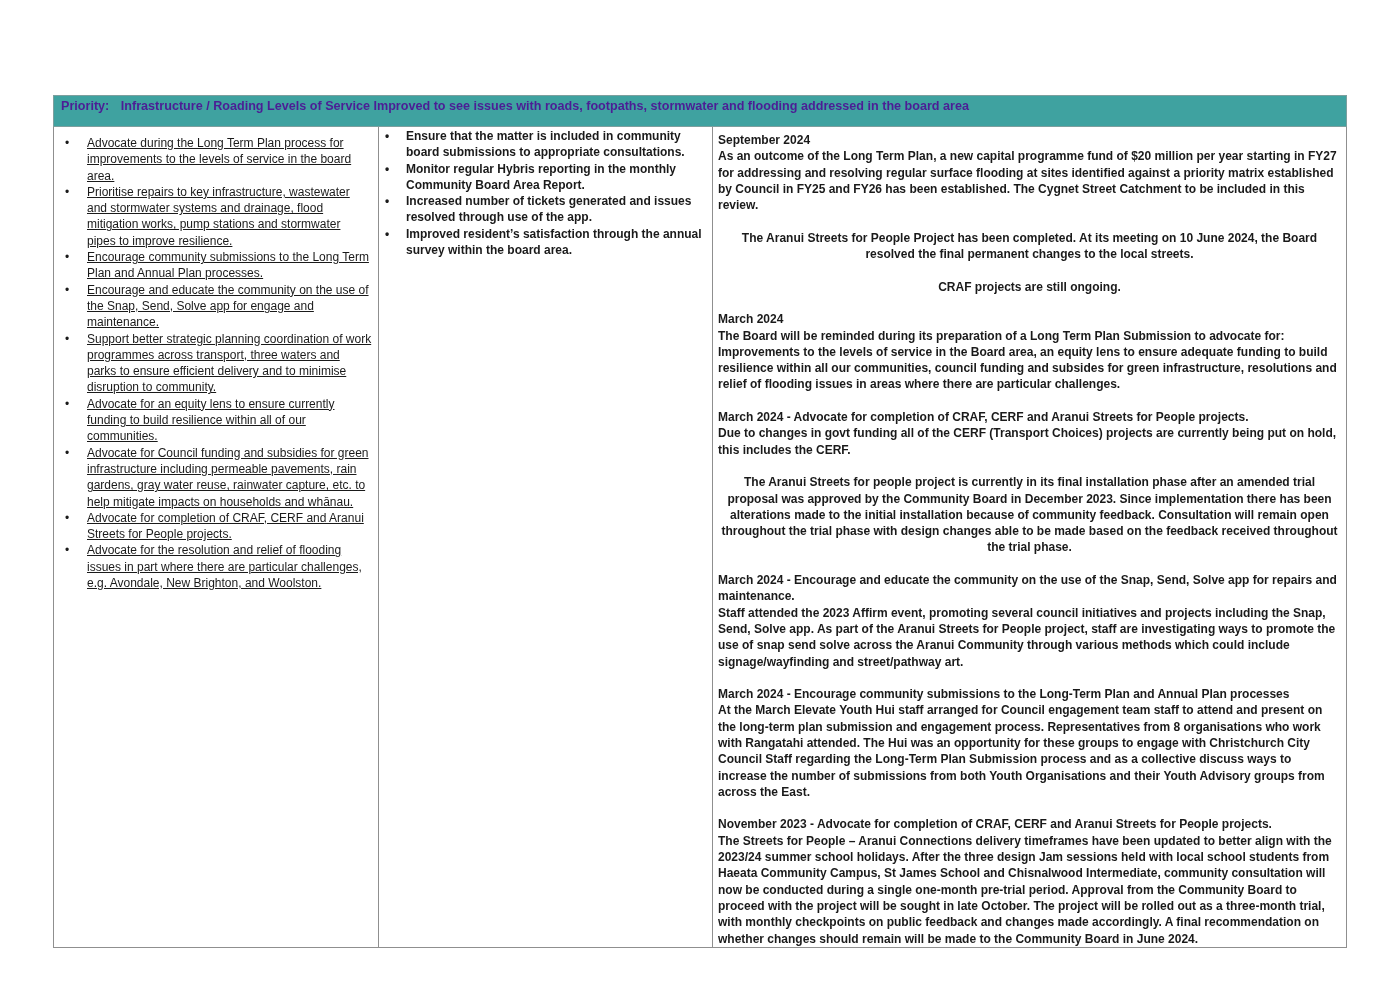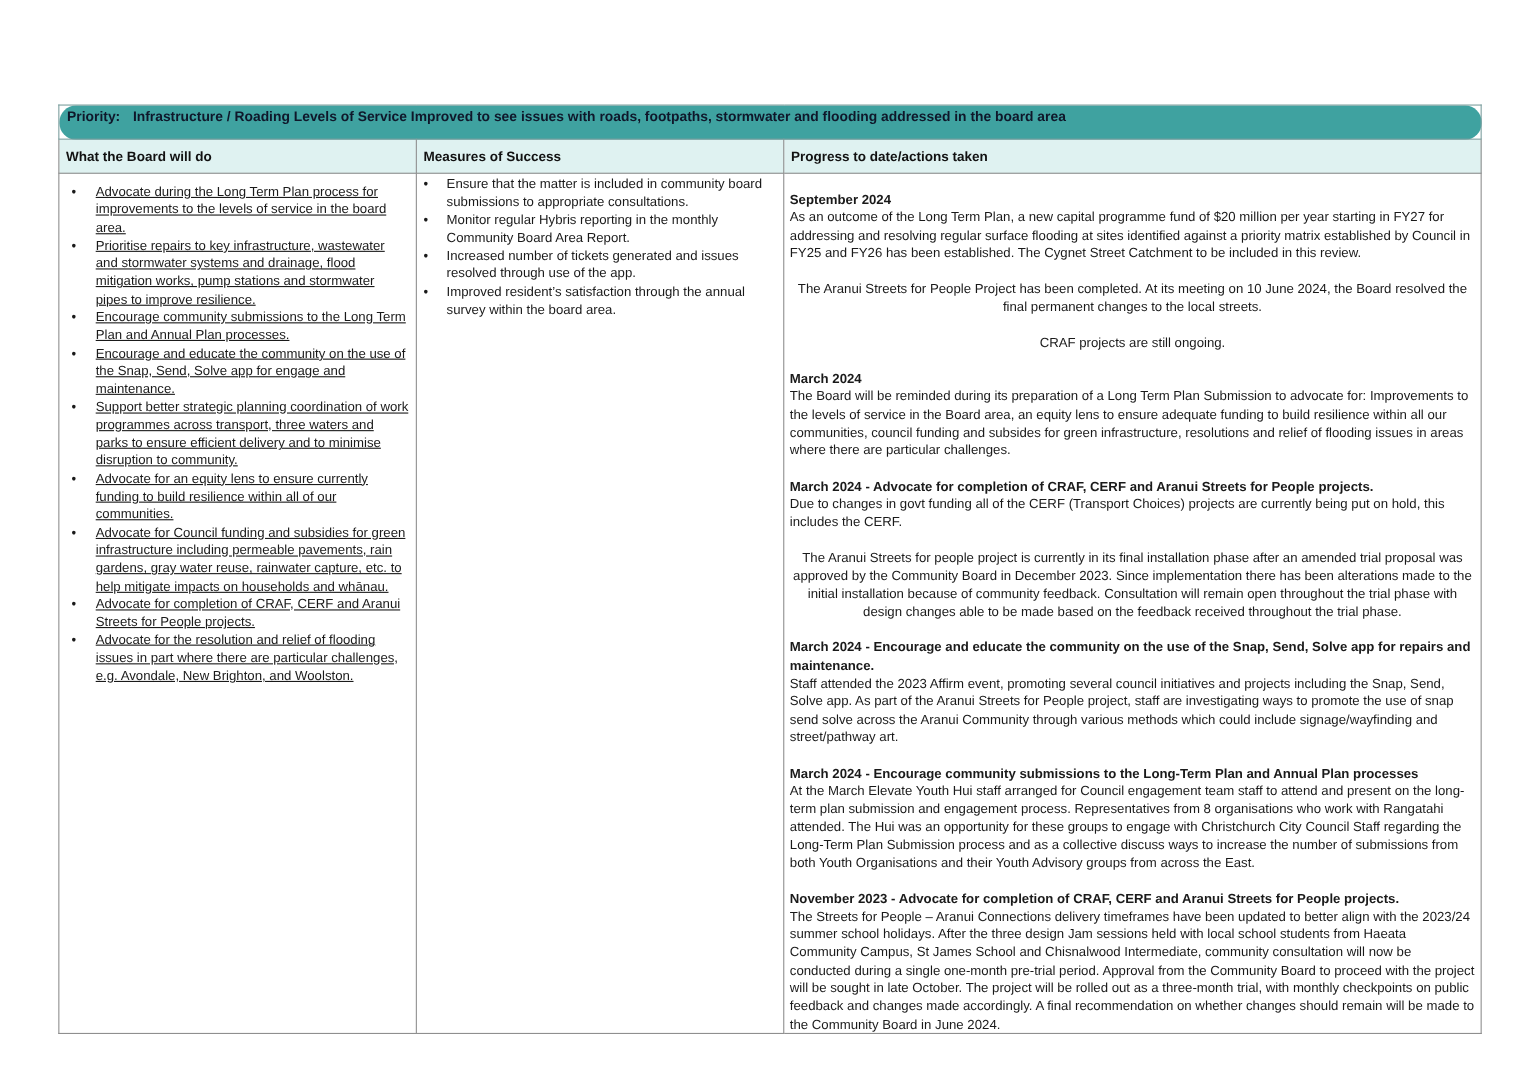"Priority: Infrastructure / Roading" .priority-row td { border-radius: 15px -> none; color: #0f172a -> #4c1d95 }
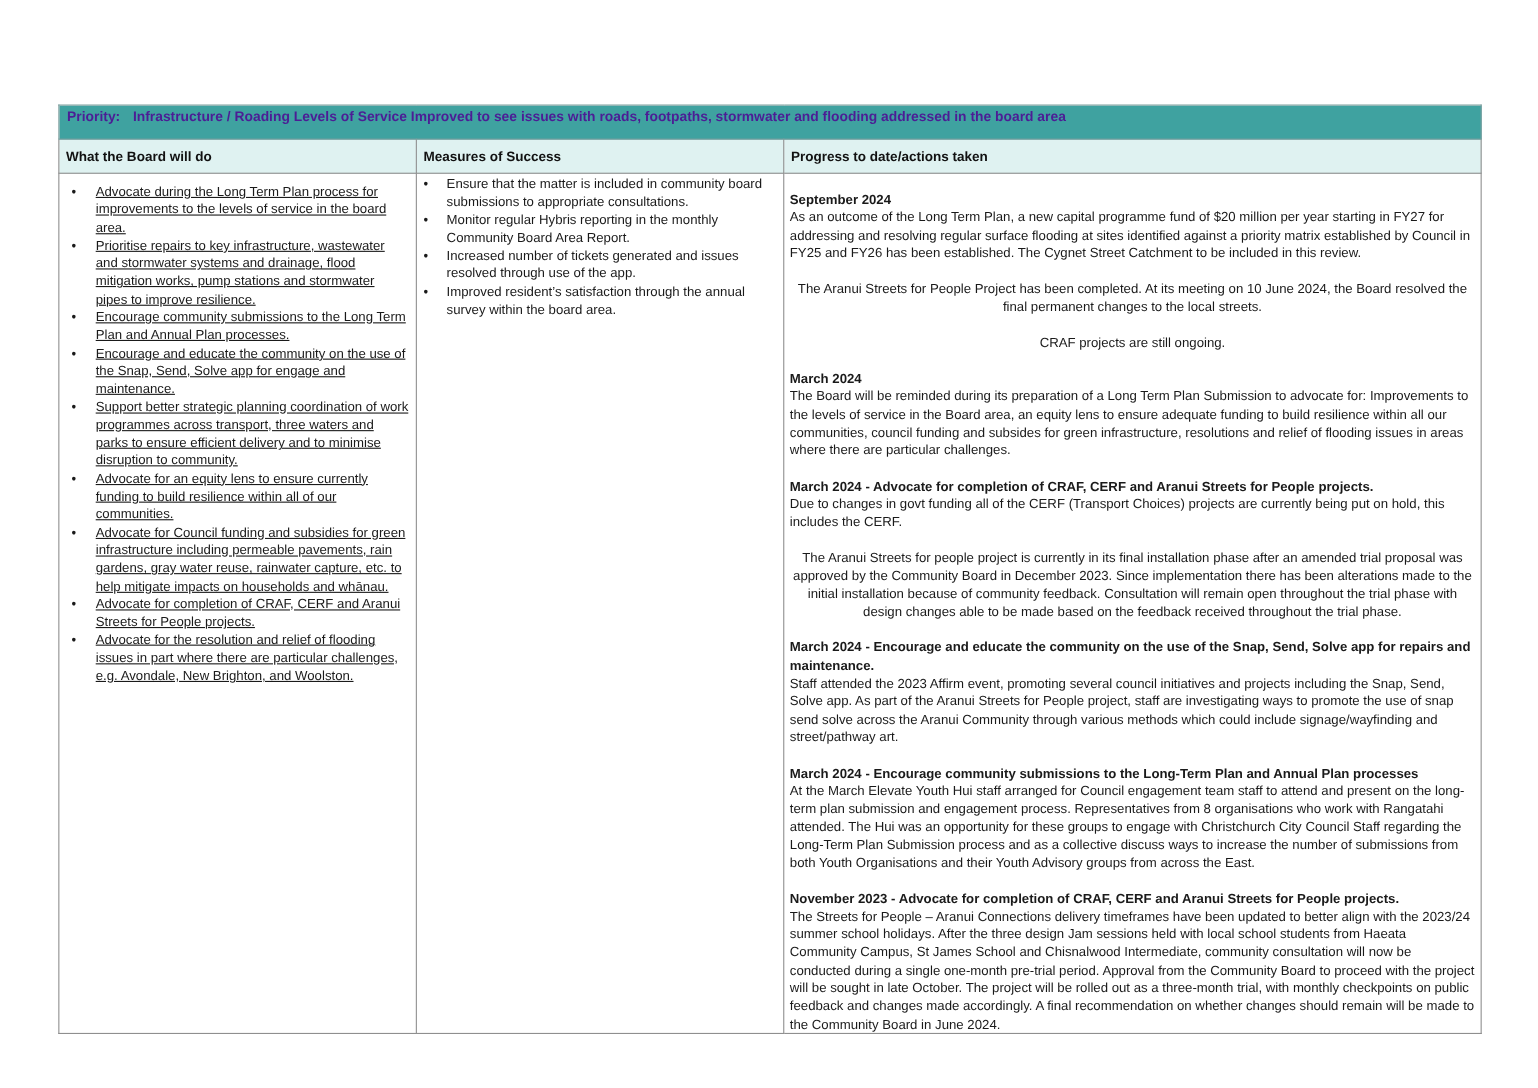"What the Board will do" tr.header-row { html: <tr> <th>What the Board will do</th> <th>Measures of Success</th> <th>Progress to date/actions taken</th> </tr> -> none }
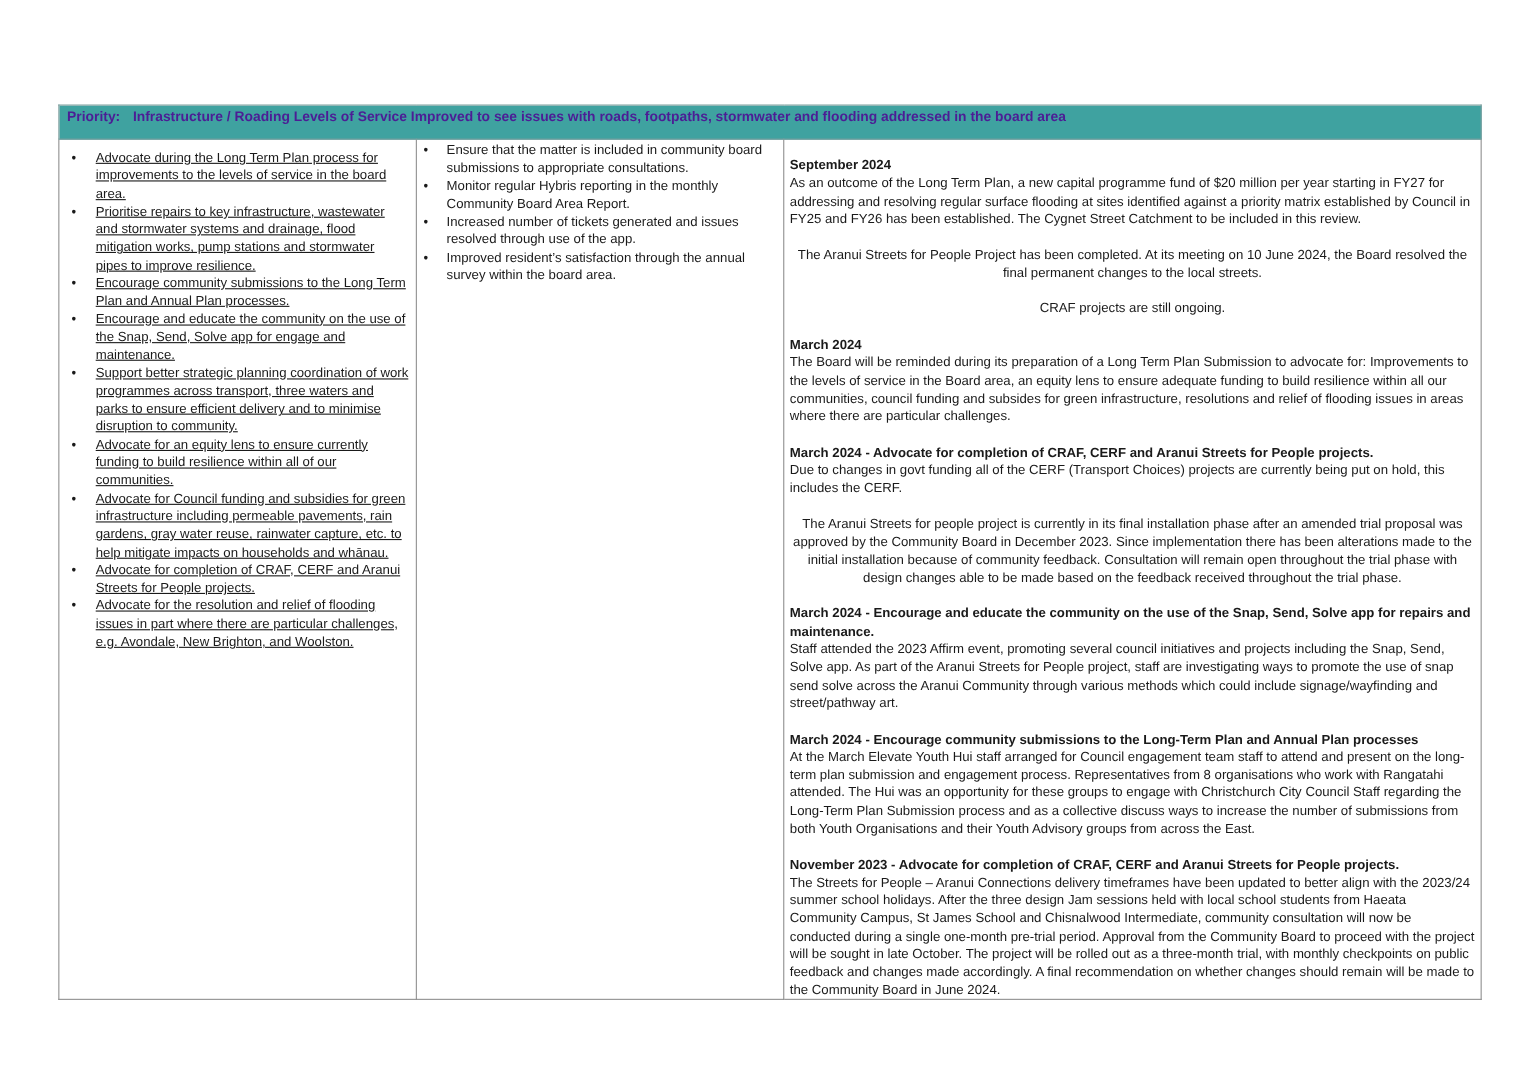"Ensure that the matter is" .col2 { font-weight: none -> bold }
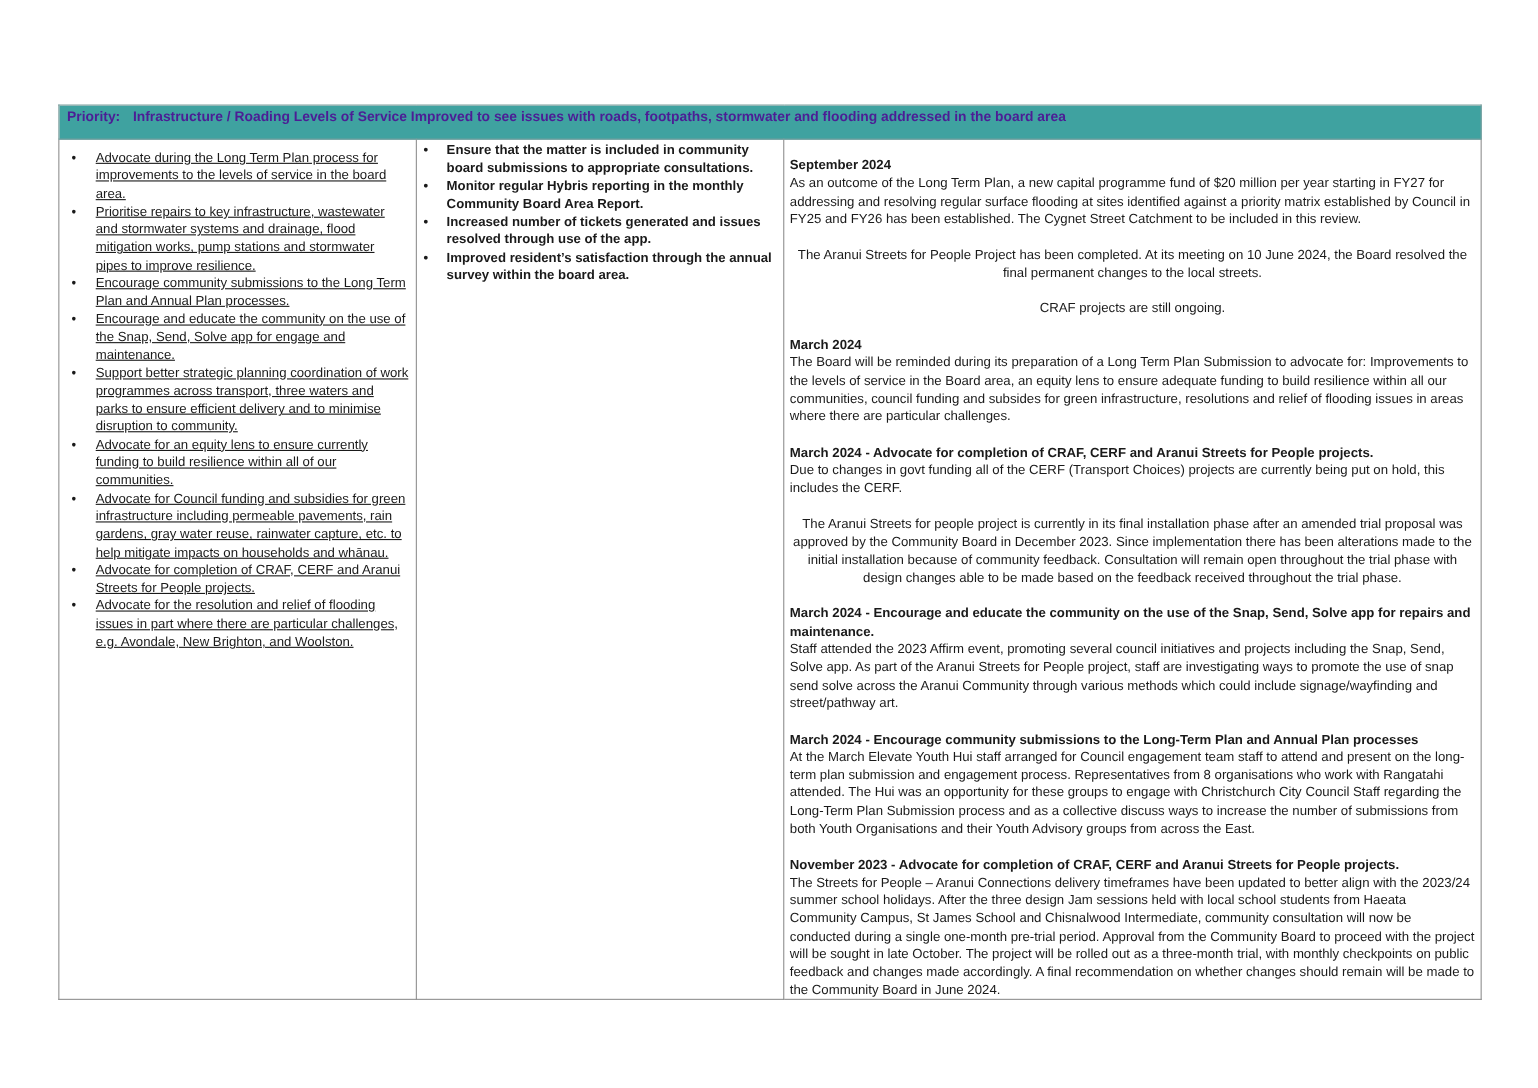"September 2024" .col3 { padding: 15px 5px 0 5px -> 5px 5px 0 5px }
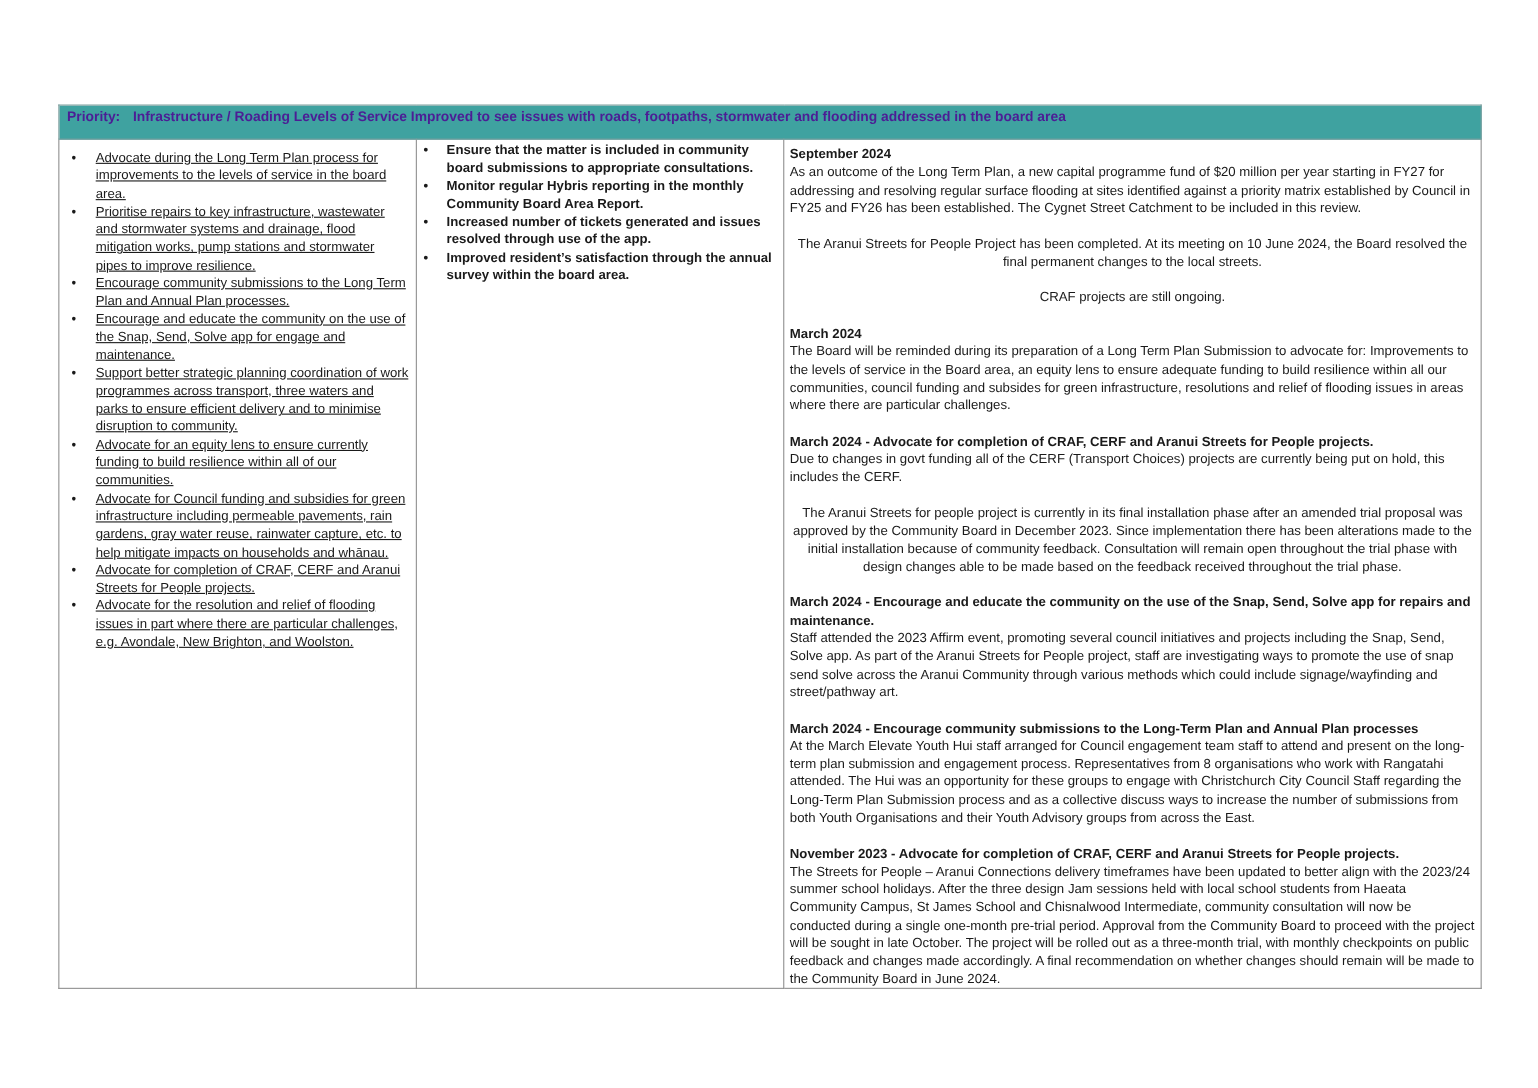"As an outcome of the" .entry-para { font-weight: none -> bold }
